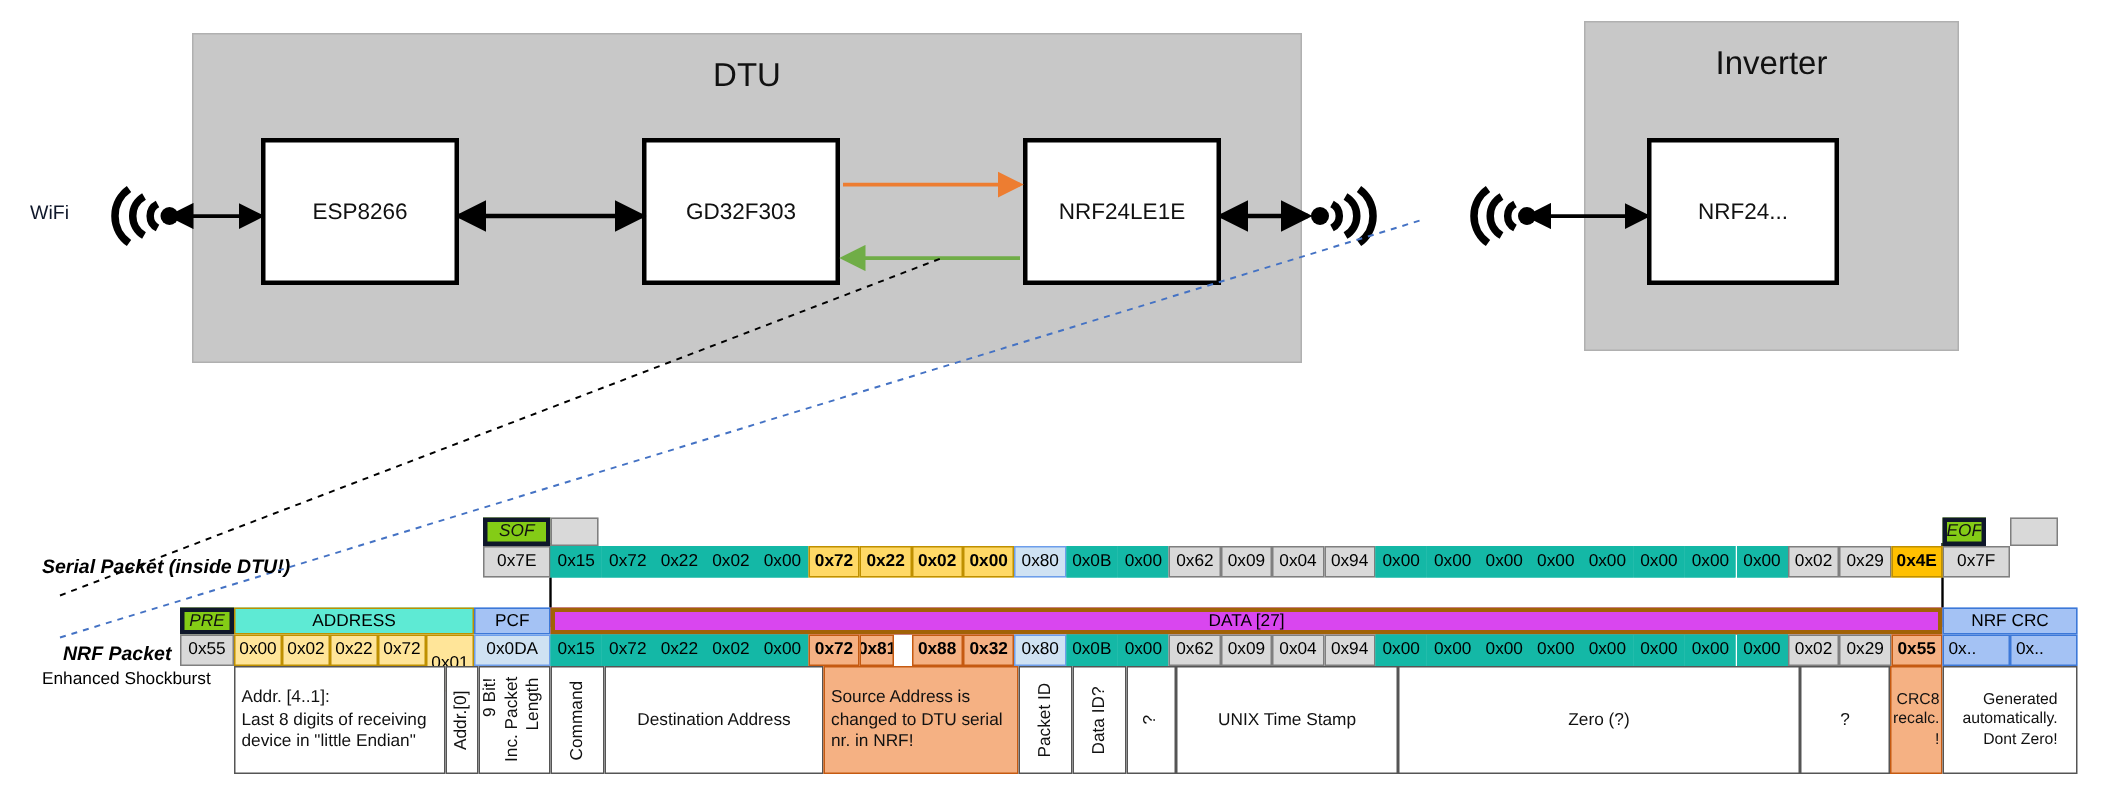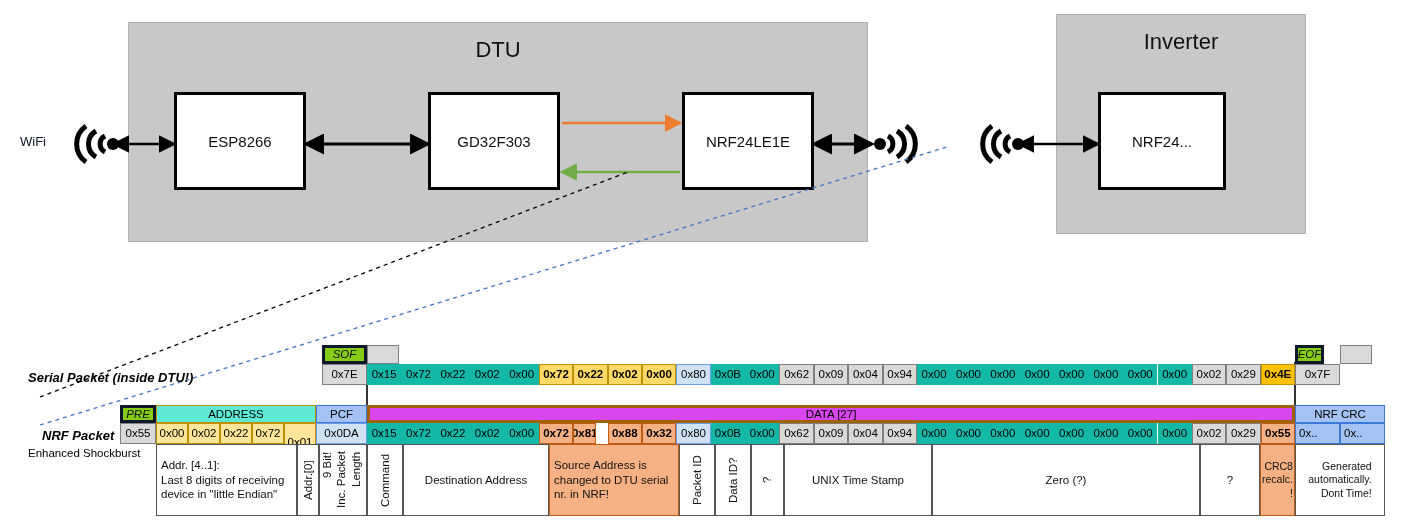"Generated" div.note { text: Time -> Zero }
